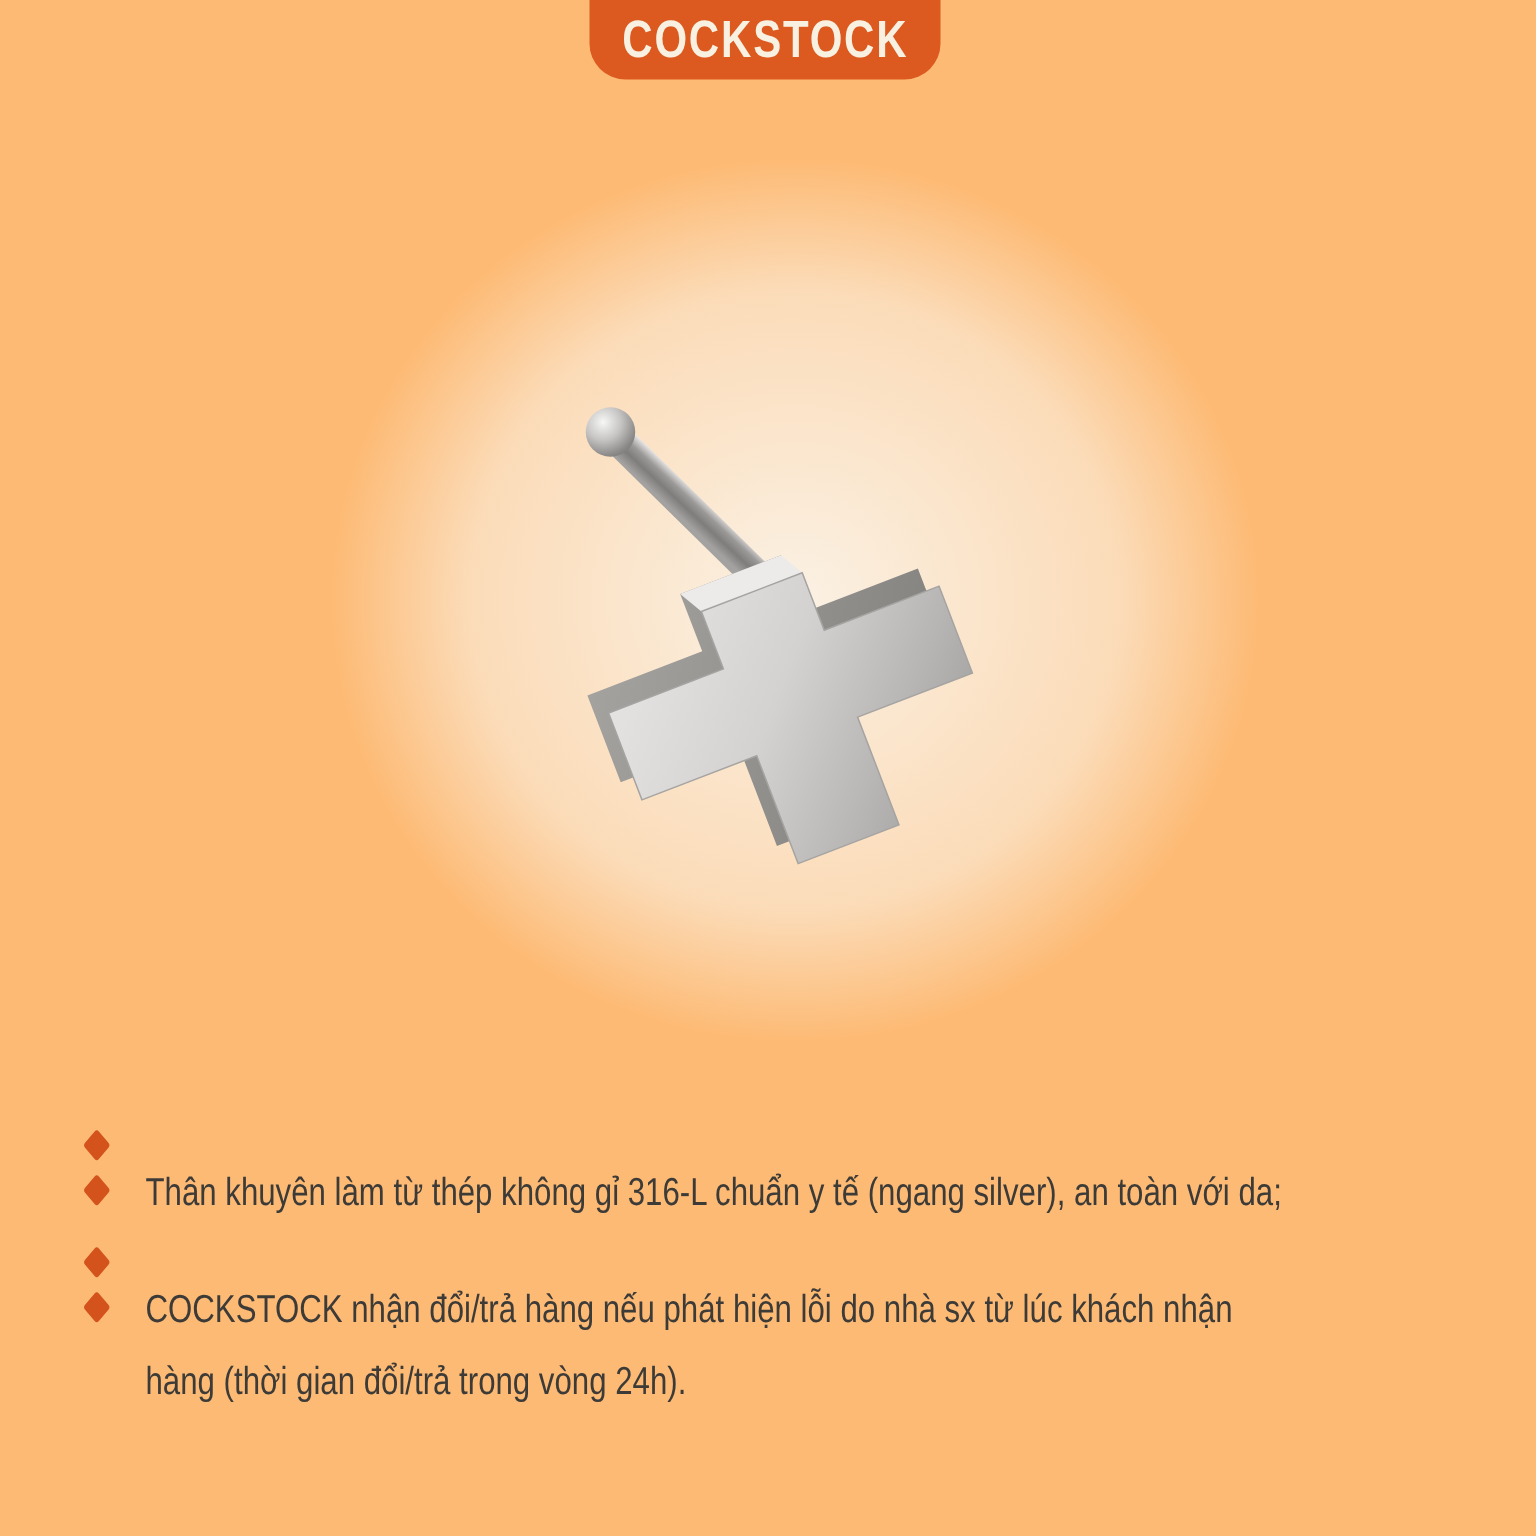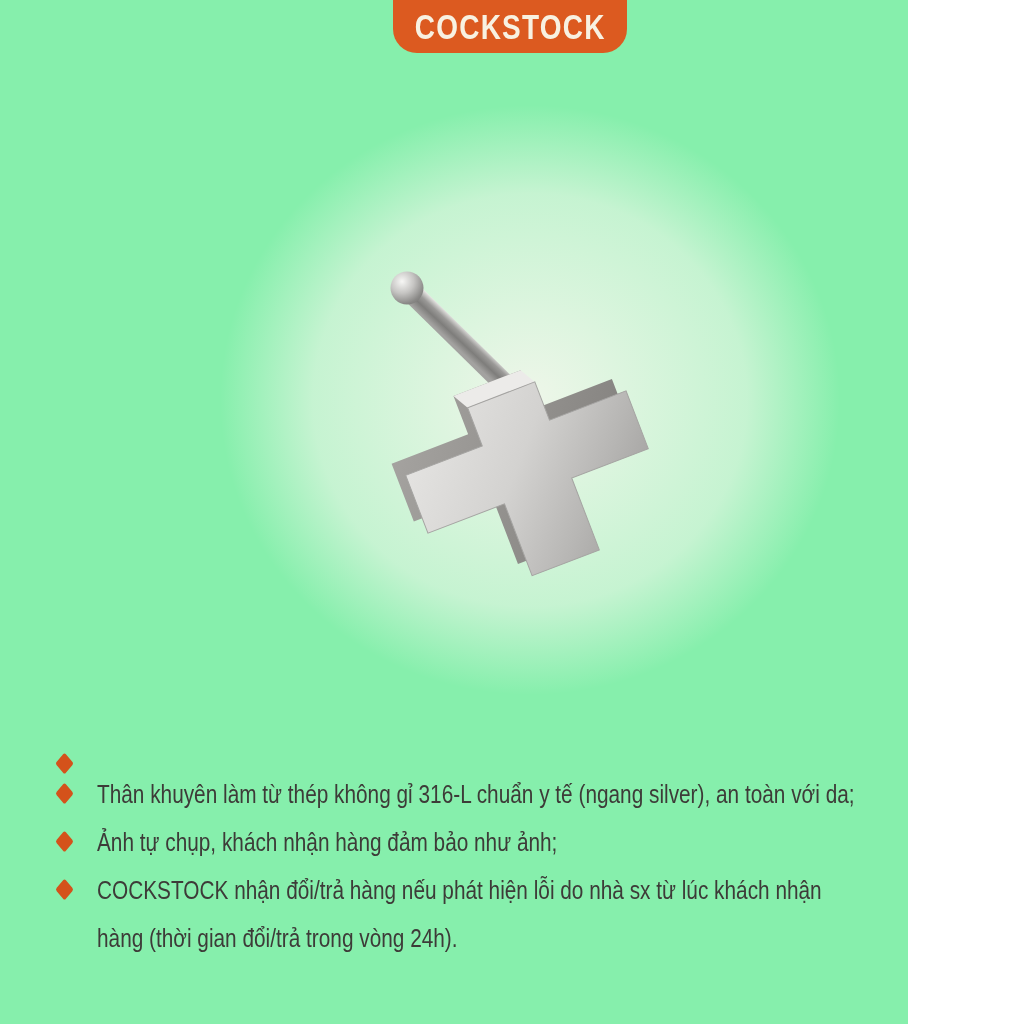"COCKSTOCK" .page { background: #86efac -> #fdba74; width: 908px -> 1024px }
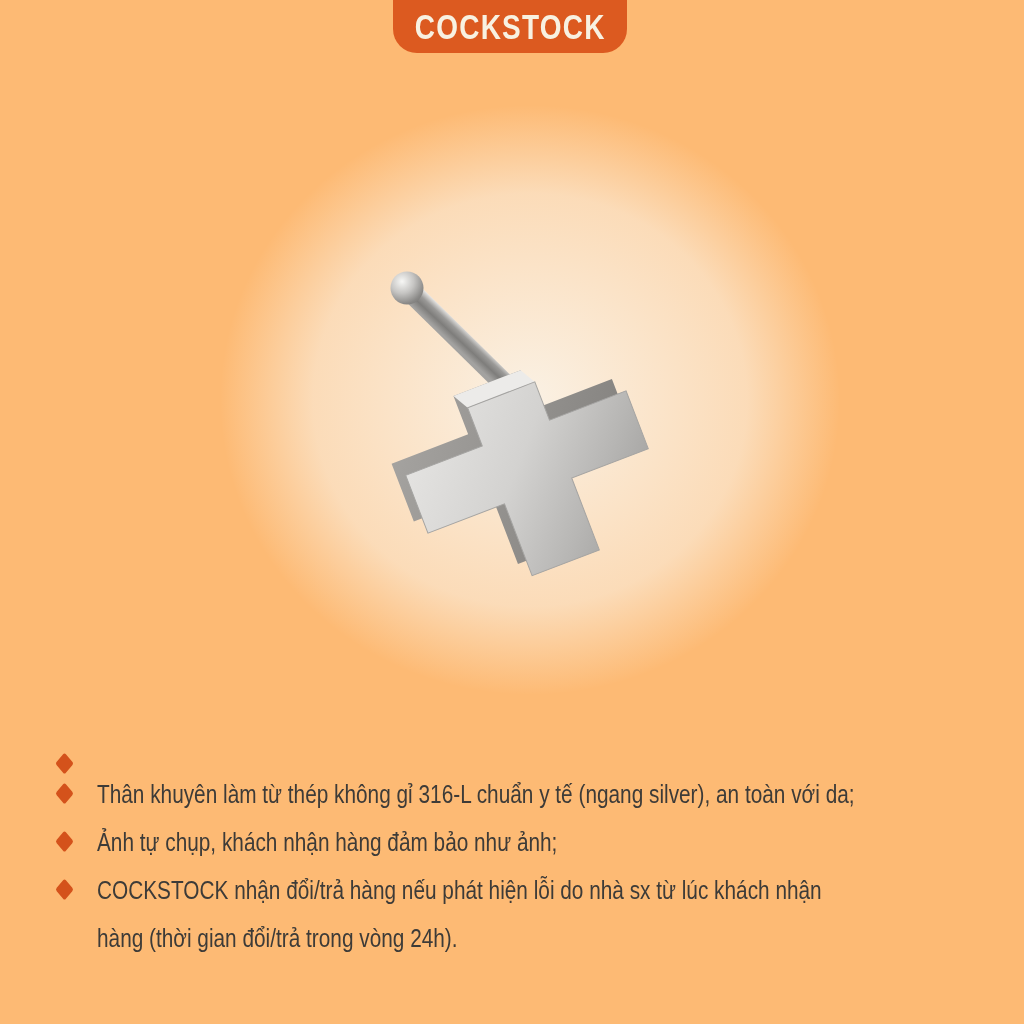"Ảnh tự chụp, khách nhận" div.lines { html: <div> <div>Ảnh tự chụp, khách nhận hàng đảm bảo như ảnh;</div> </div> -> none }
